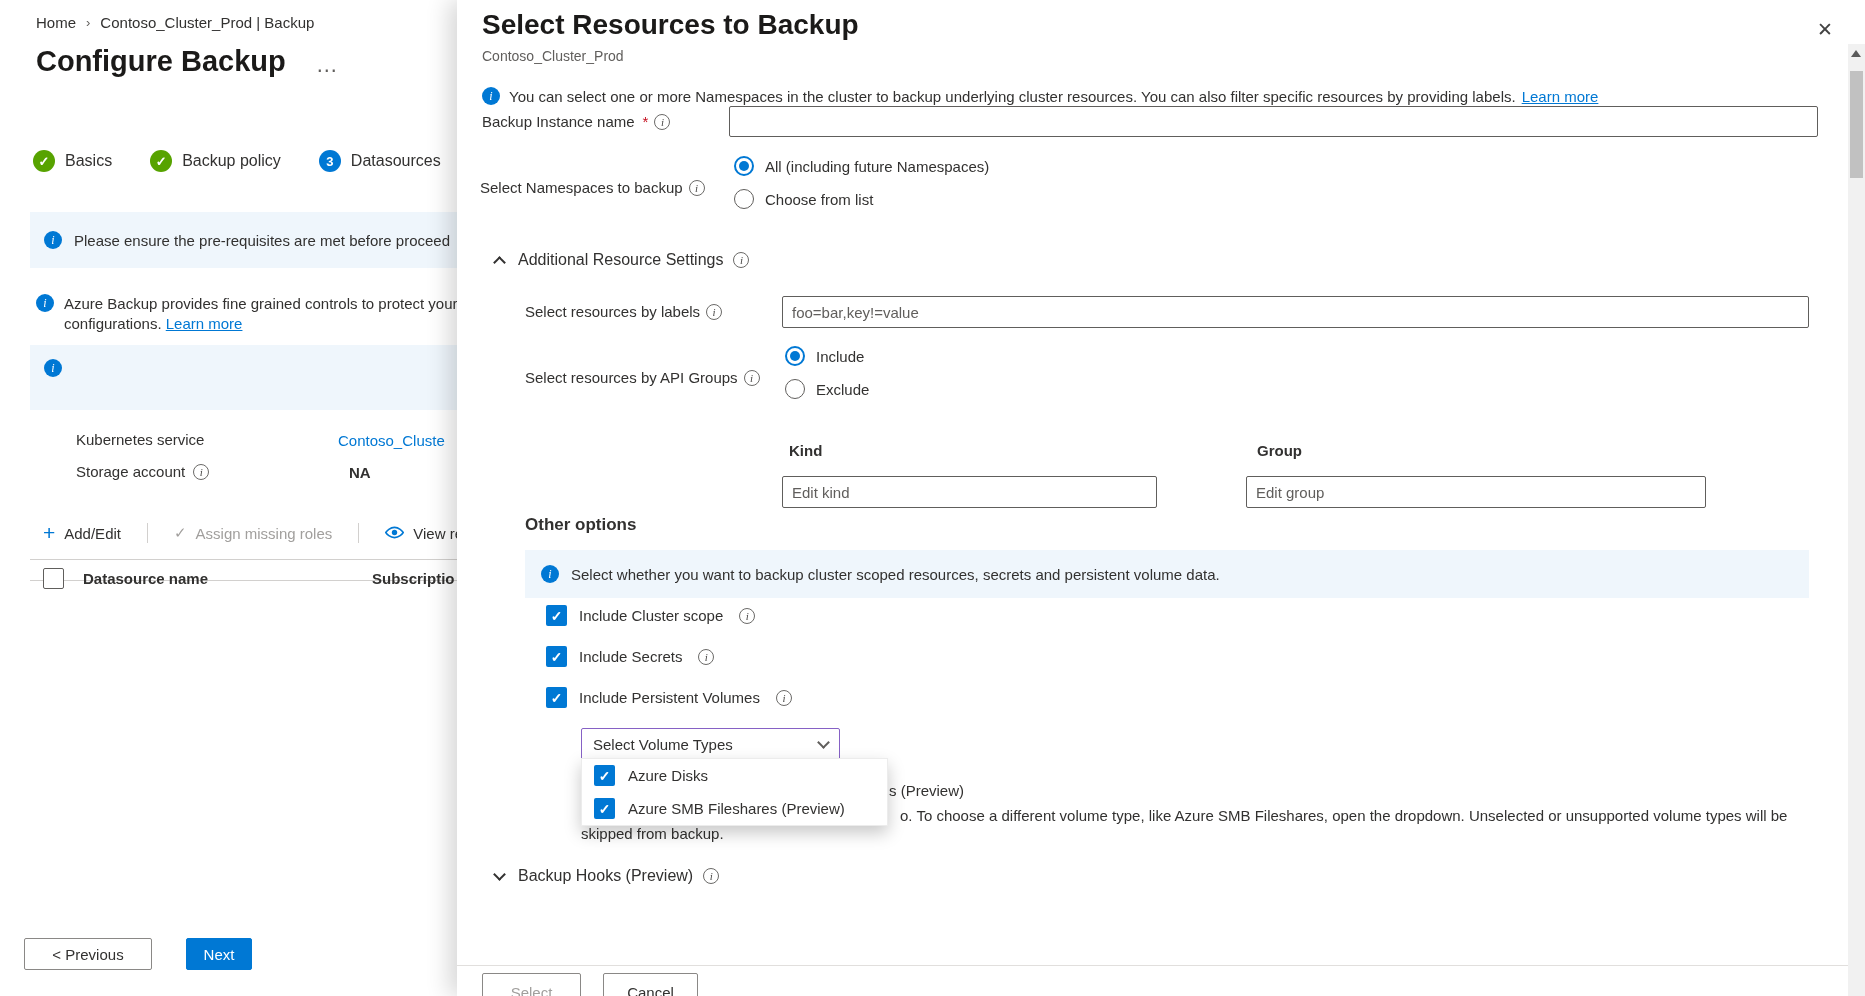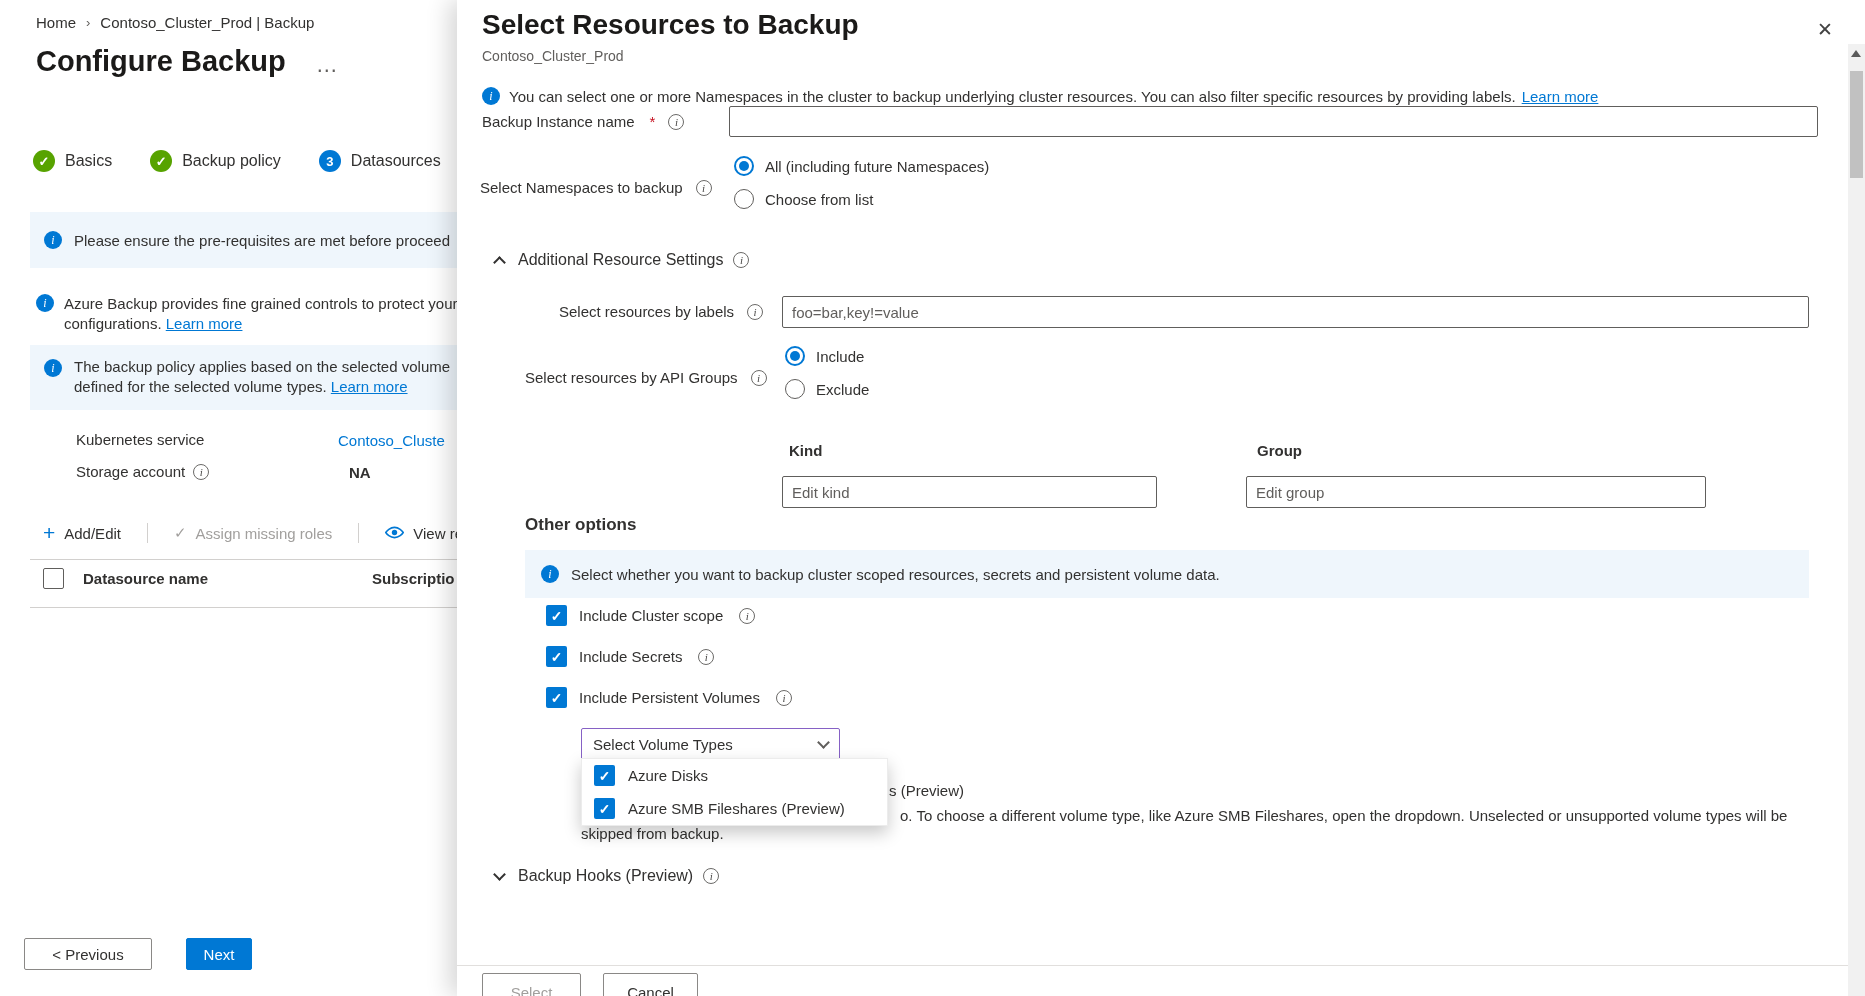"Backup Instance name" .p-label { gap: 13px -> 6px }
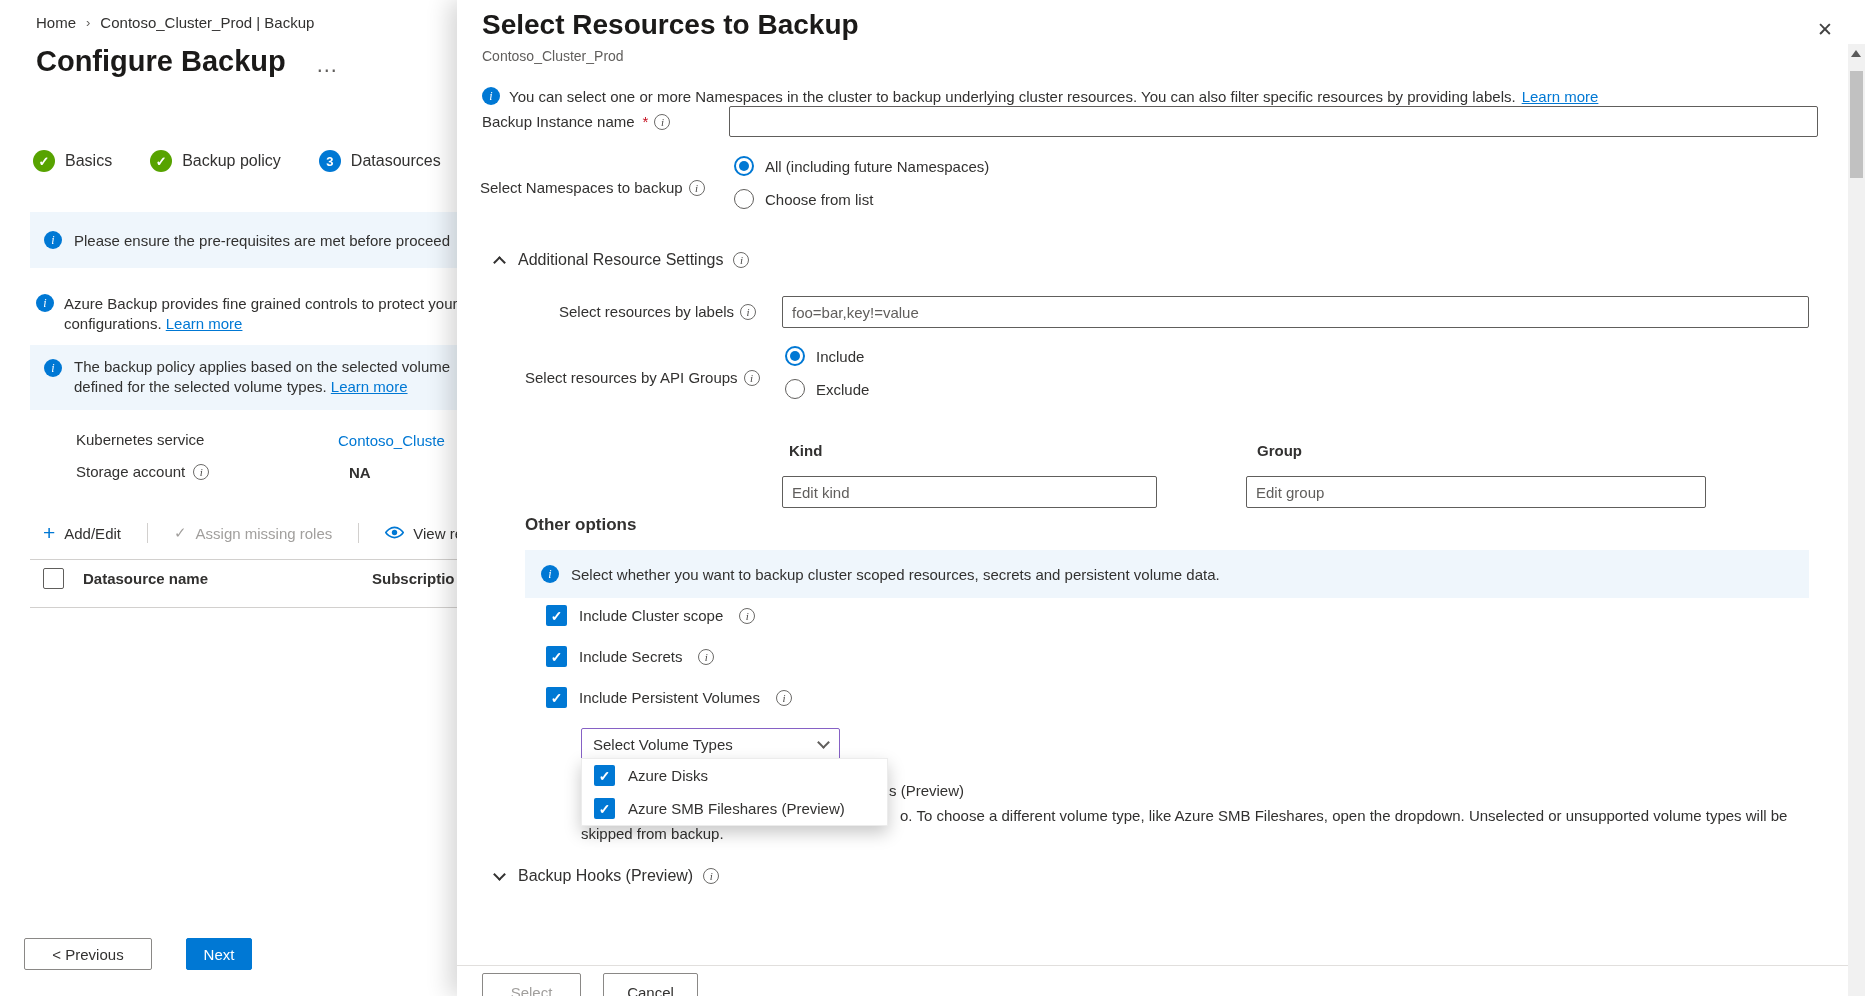"Select resources by labels" .lab-label { margin-left: 34px -> none }
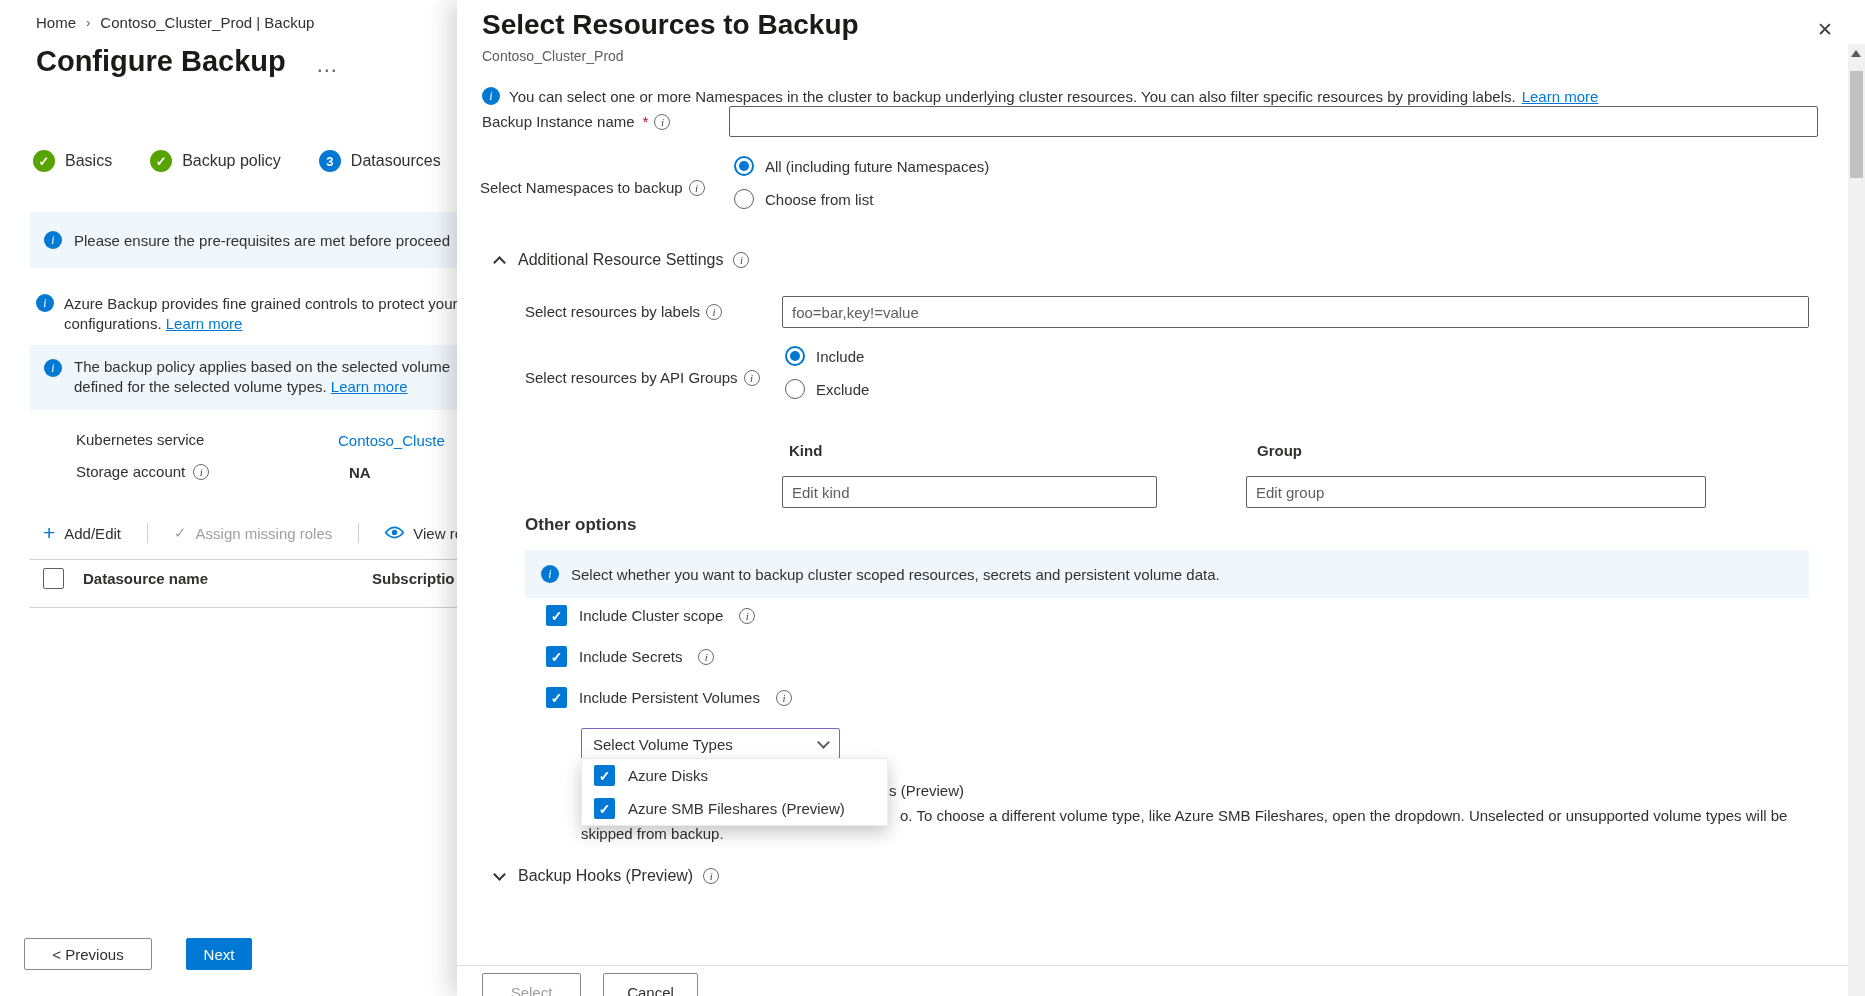"The backup policy applies based" div.lines { html: <div> <div>The backup policy applies based on the selected volume</div> <div><span>defined for the selected volume types.</span> <span>Learn more</span></div> </div> -> none }
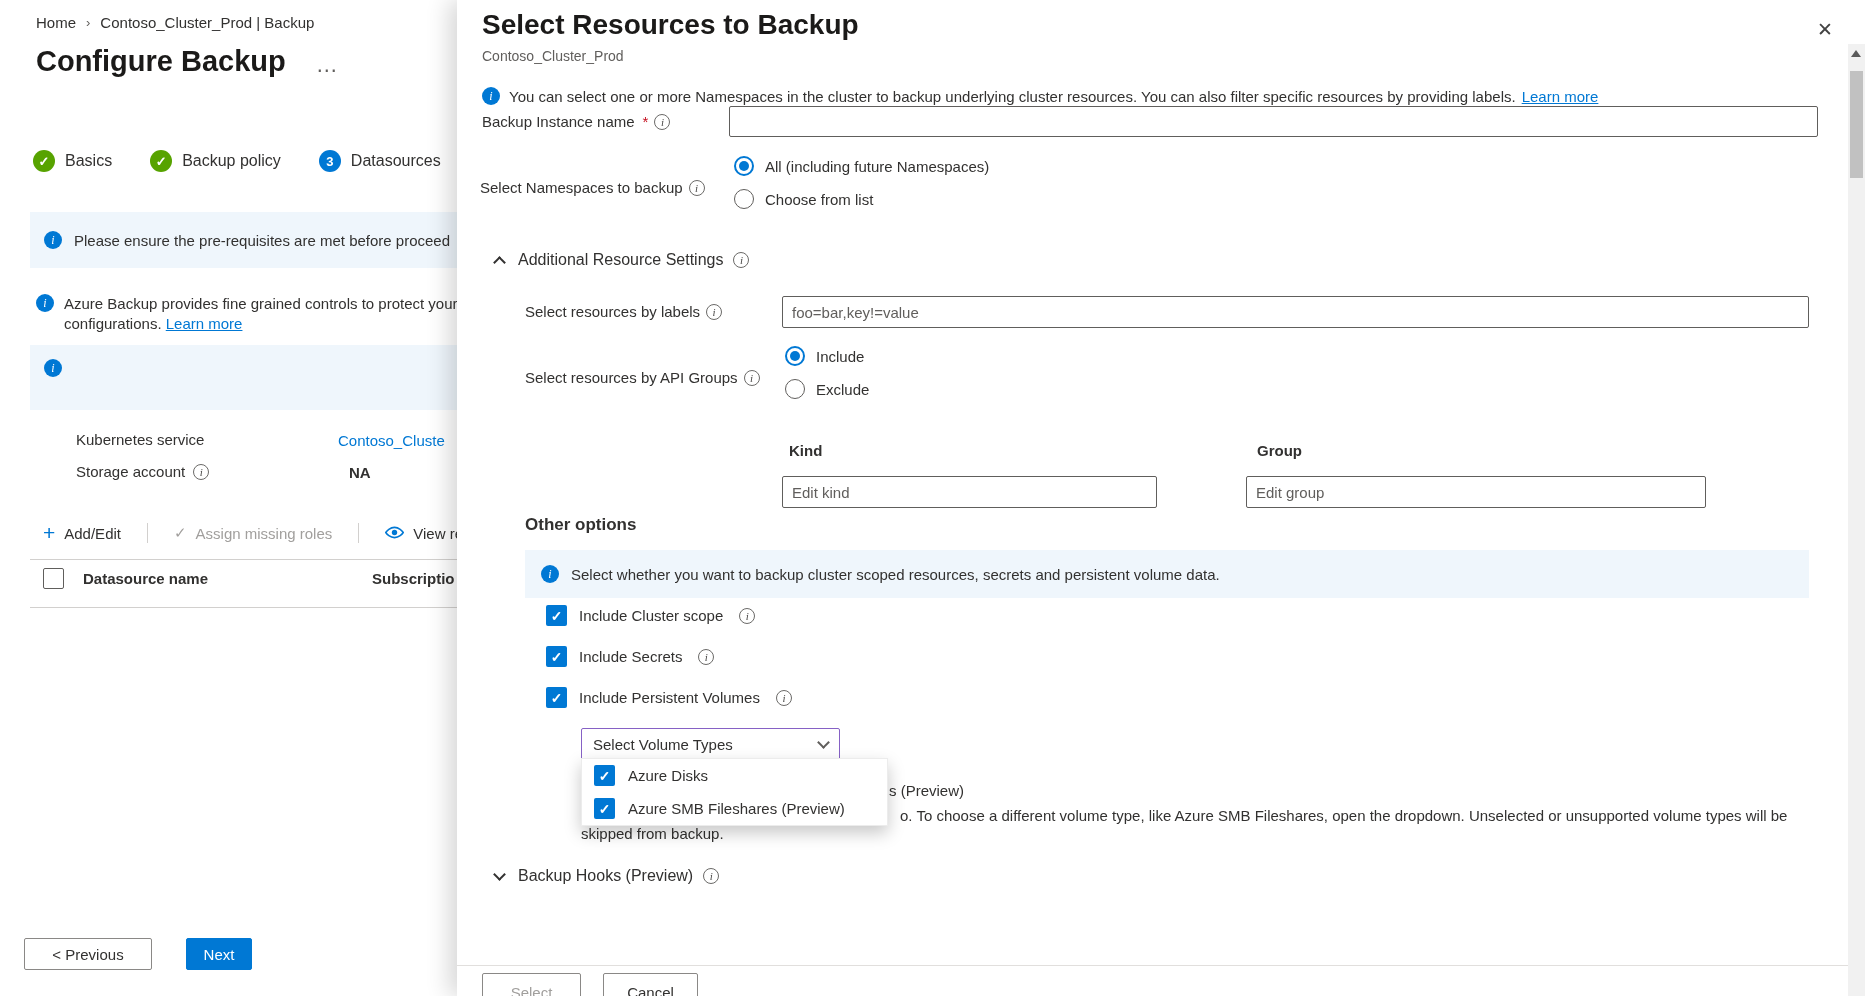"Datasource name" .theader { height: 49px -> 22px }
